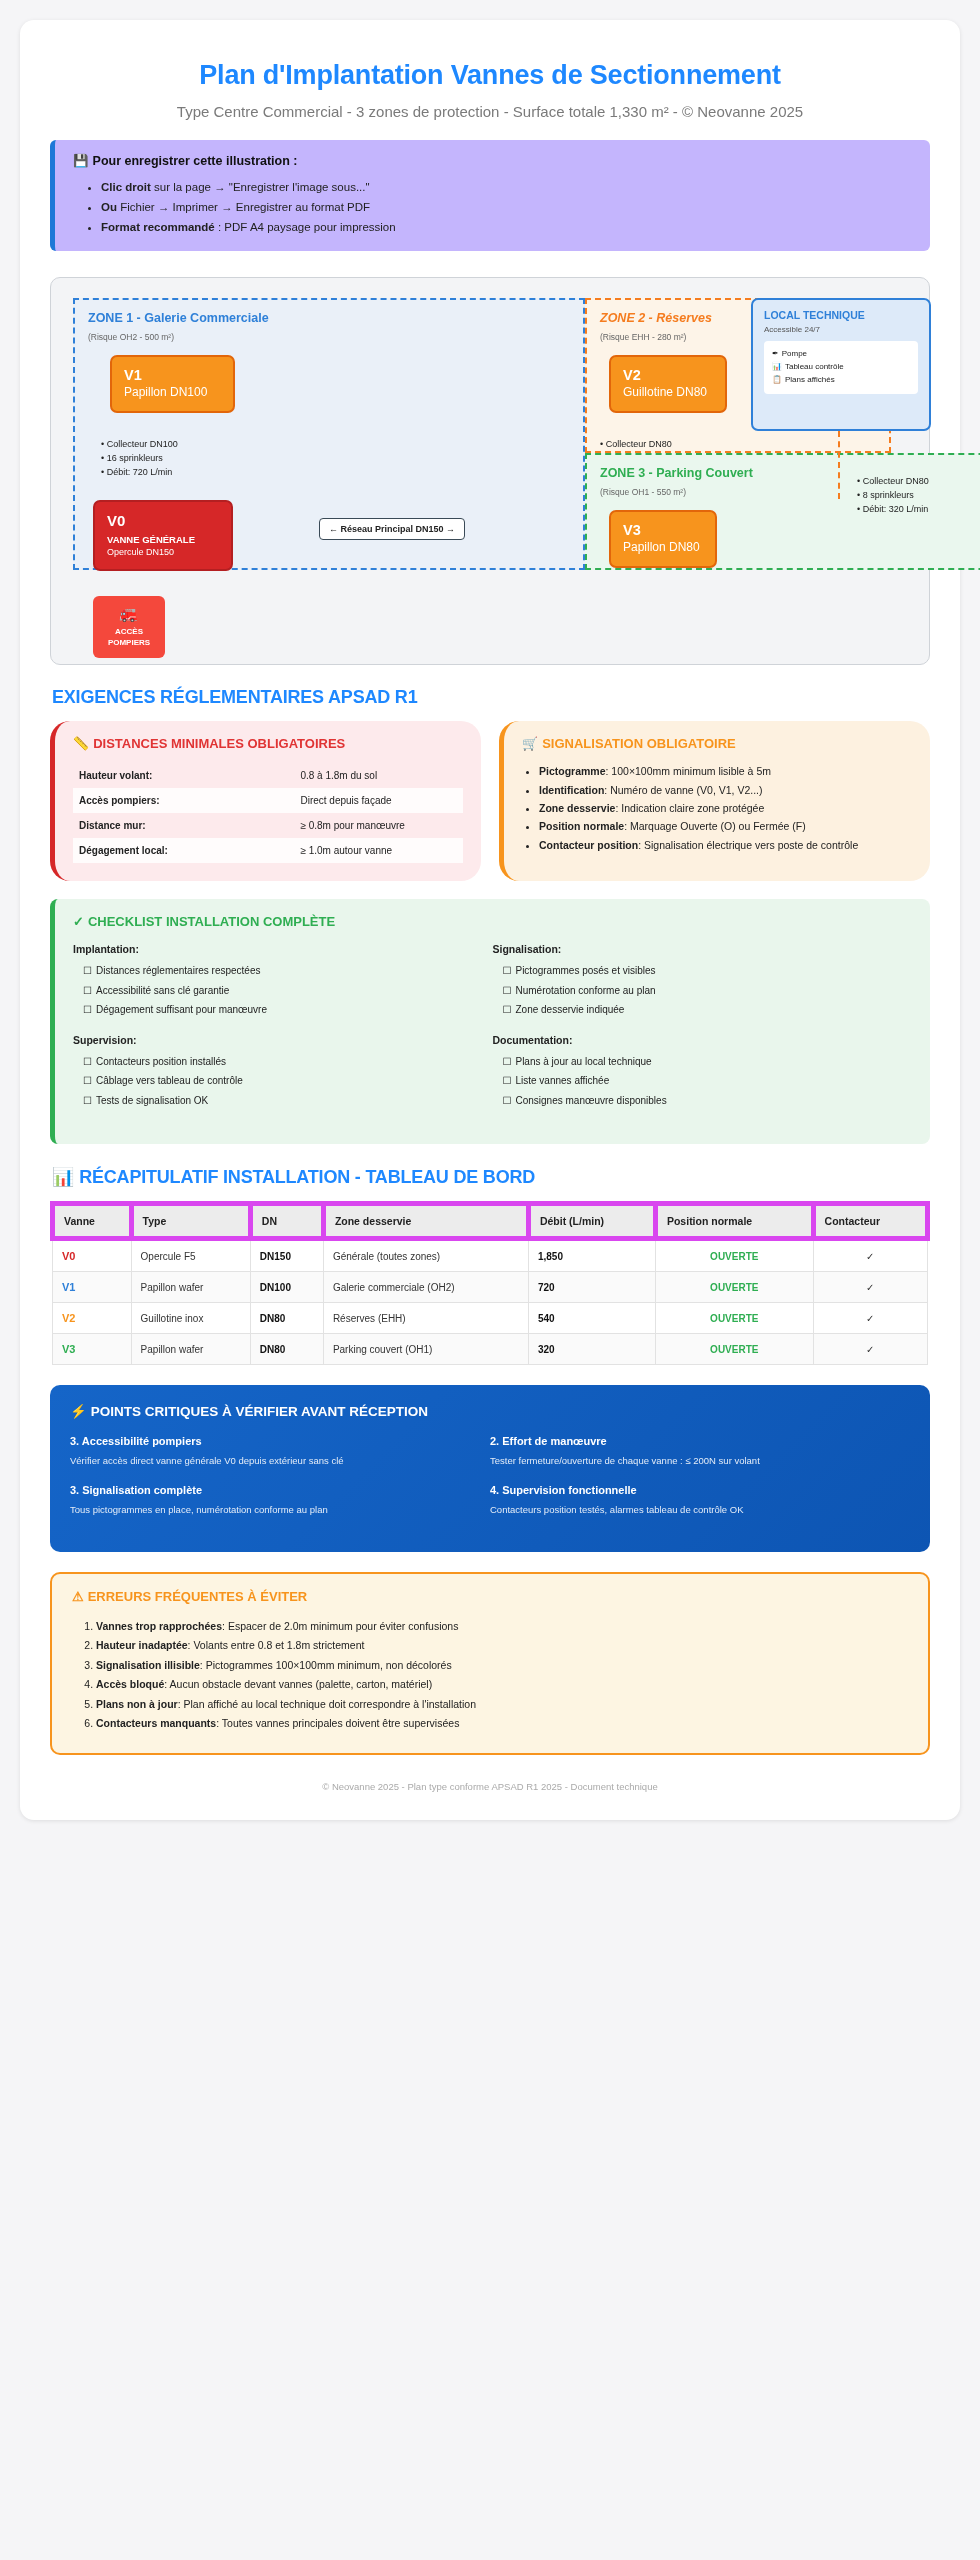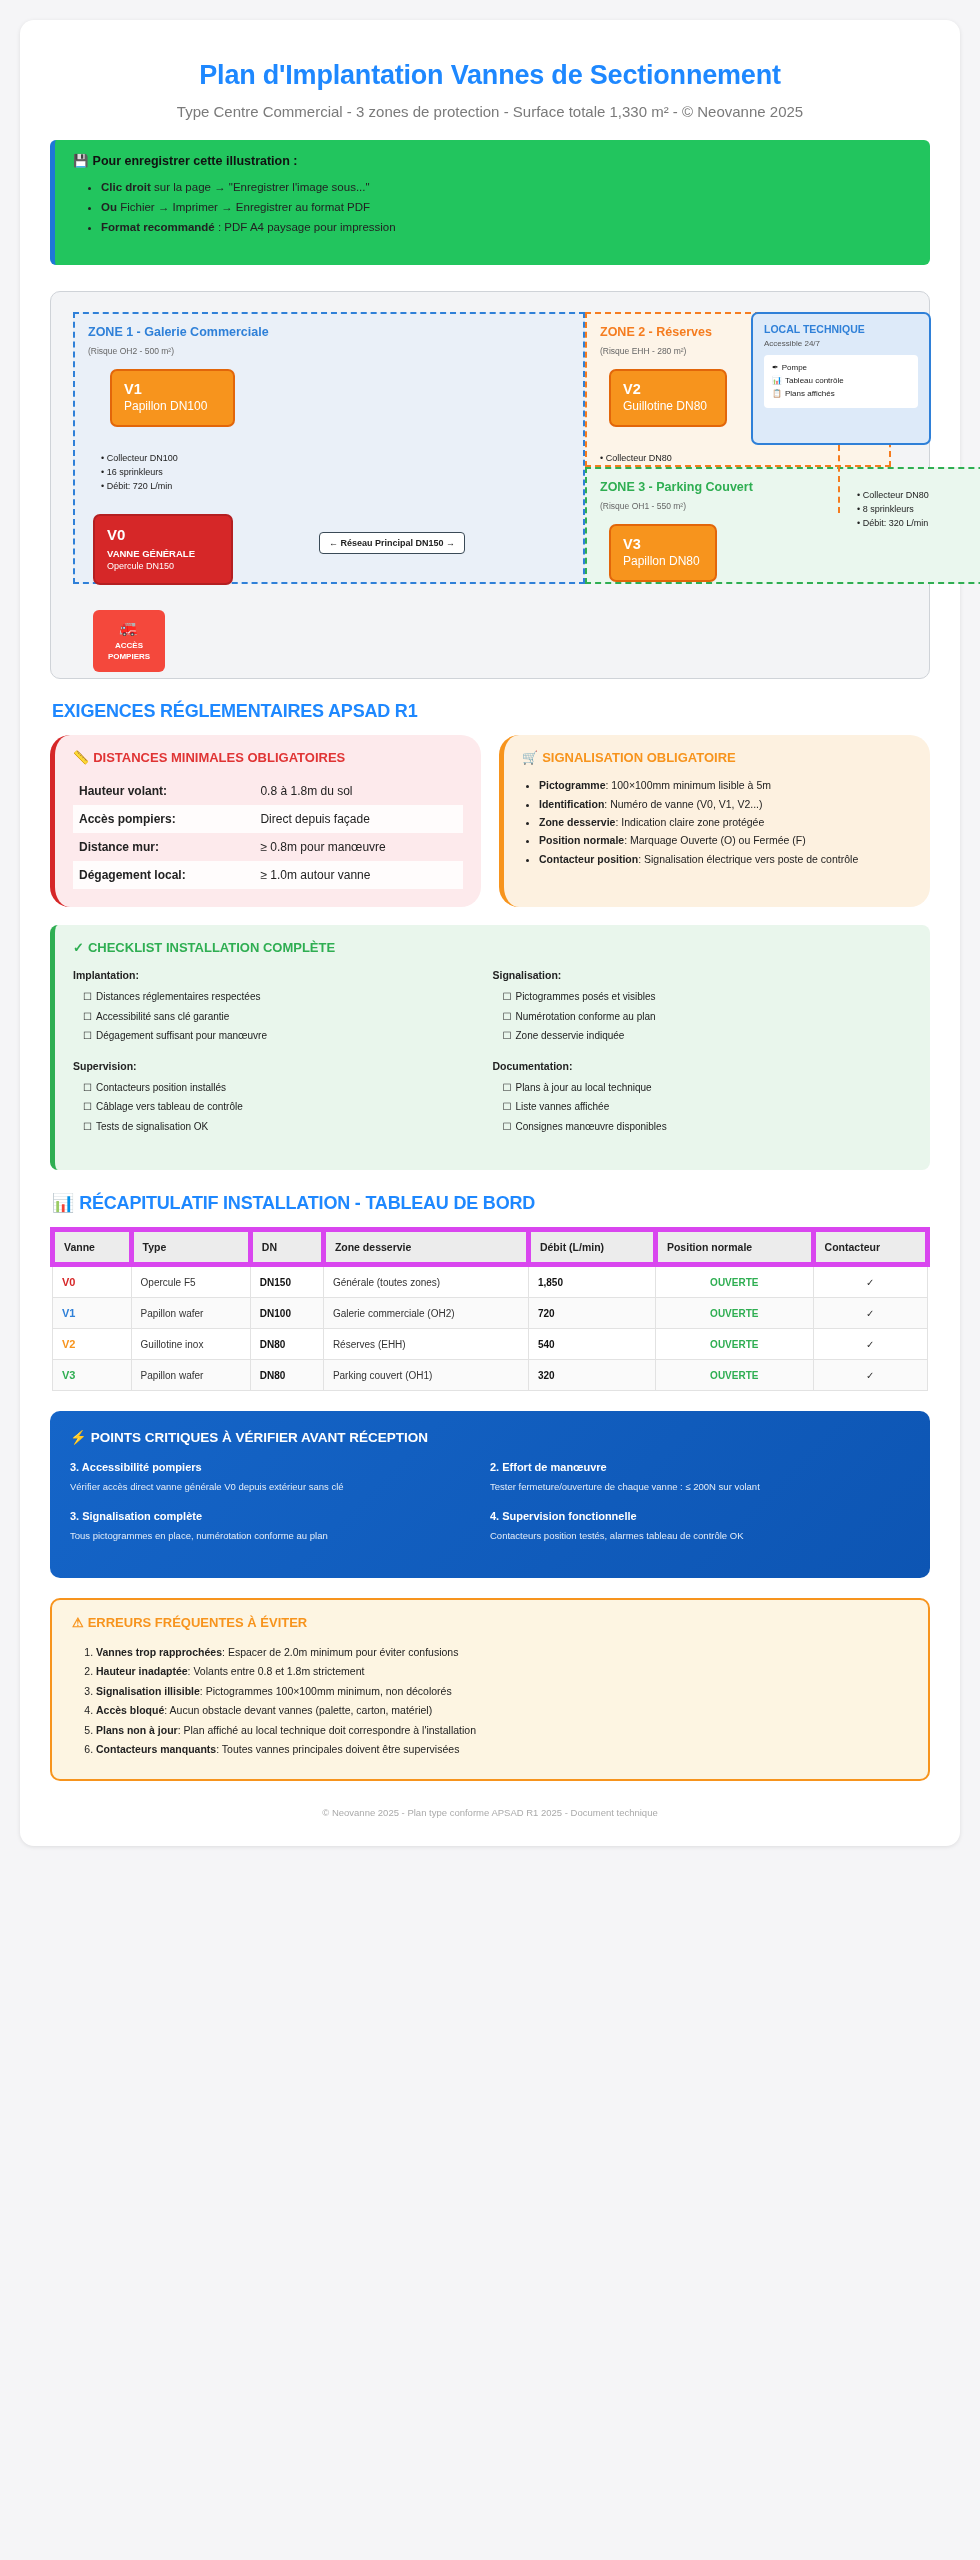"💾 Pour enregistrer cette illustration" .saveinfo { background: #22c55e -> #c4b5fd; padding: 13px 18px 28px 18px -> 13px 18px 14px 18px }
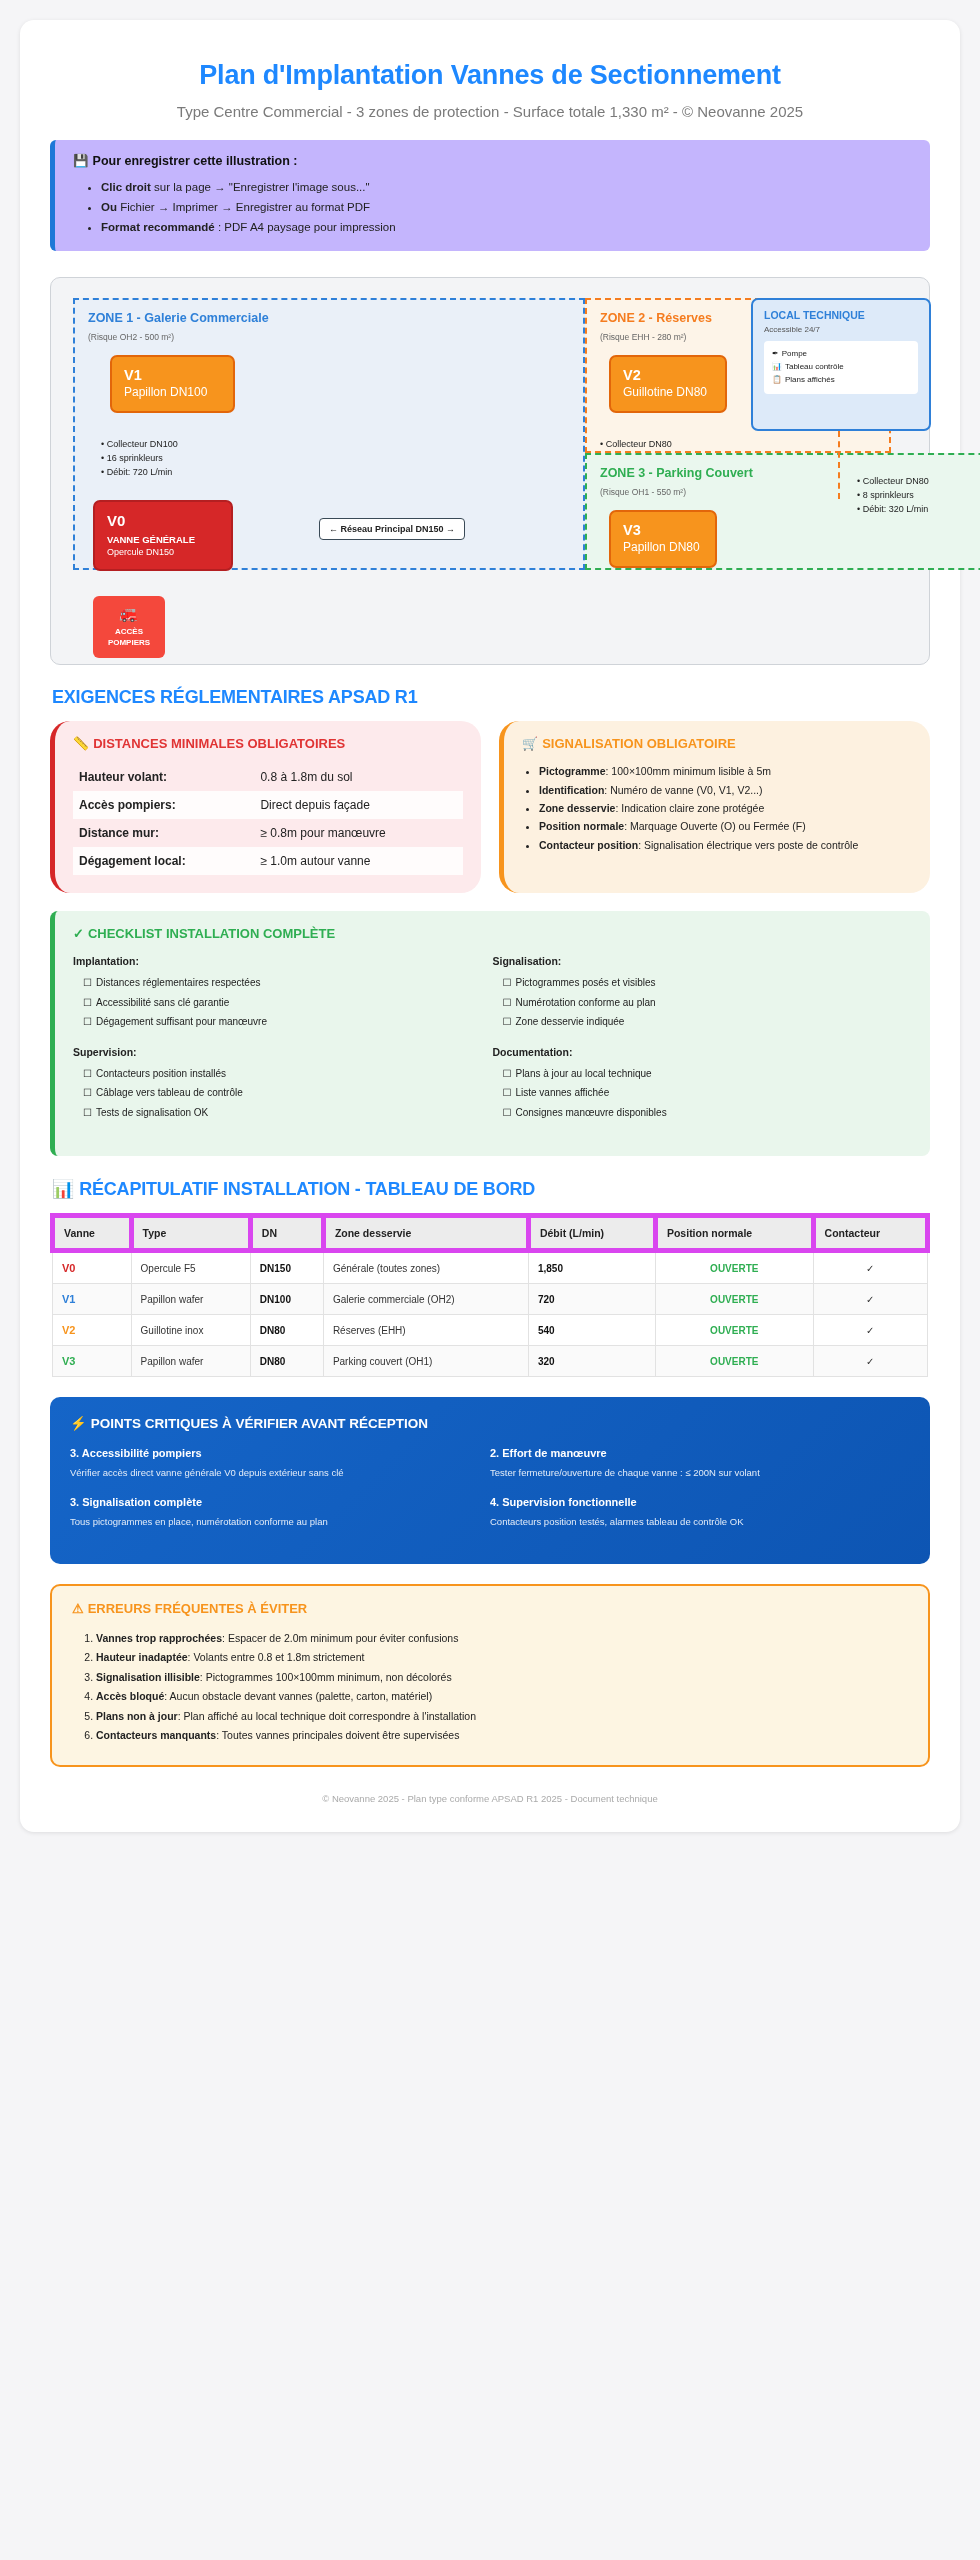"ZONE 2 - Réserves" .zone2 .zone-title { font-style: none -> italic }
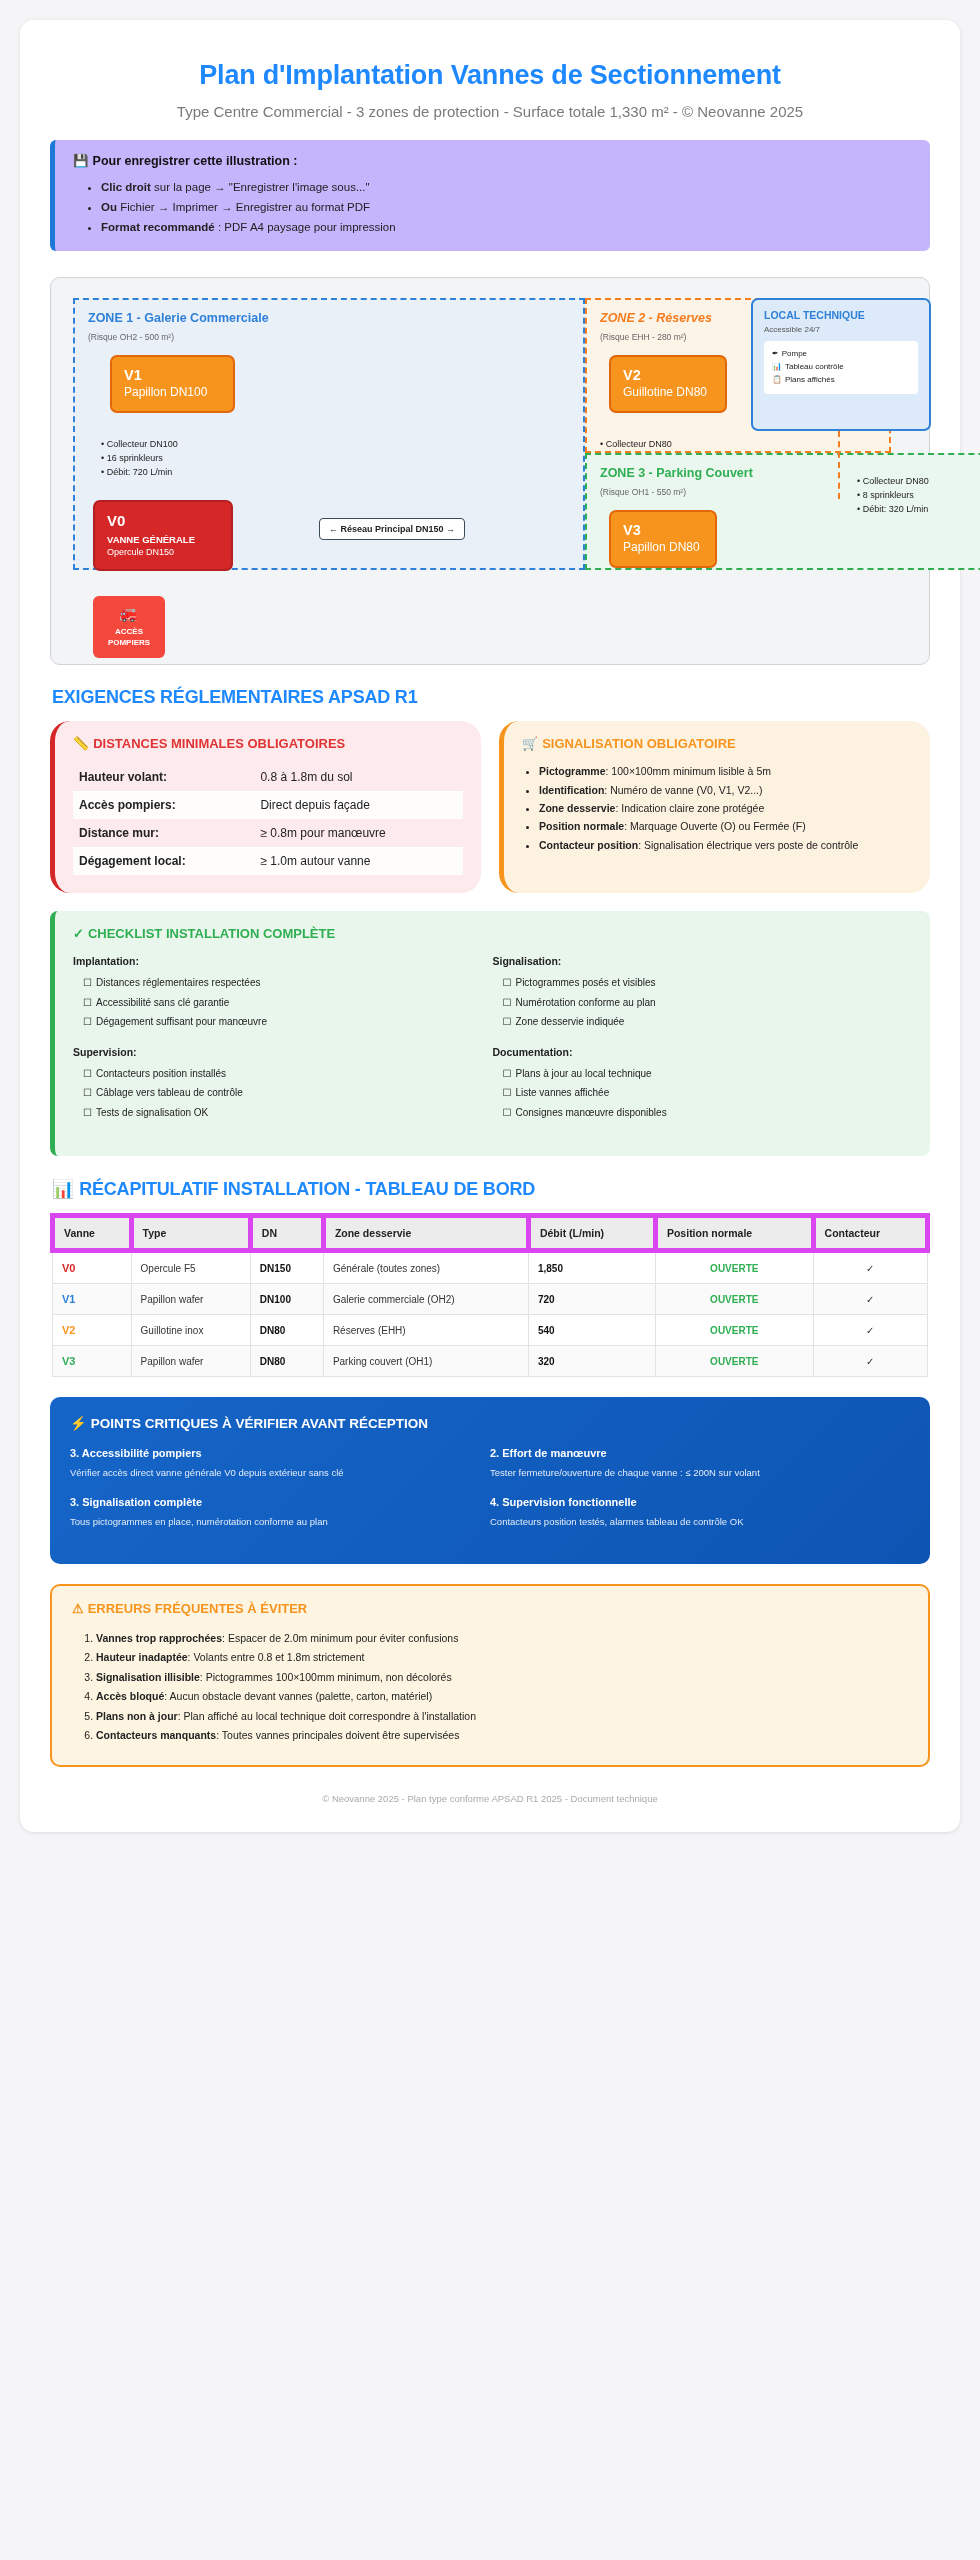"Hauteur volant:" .distrow { font-size: 12px -> 10px; gap: none -> 40px }
